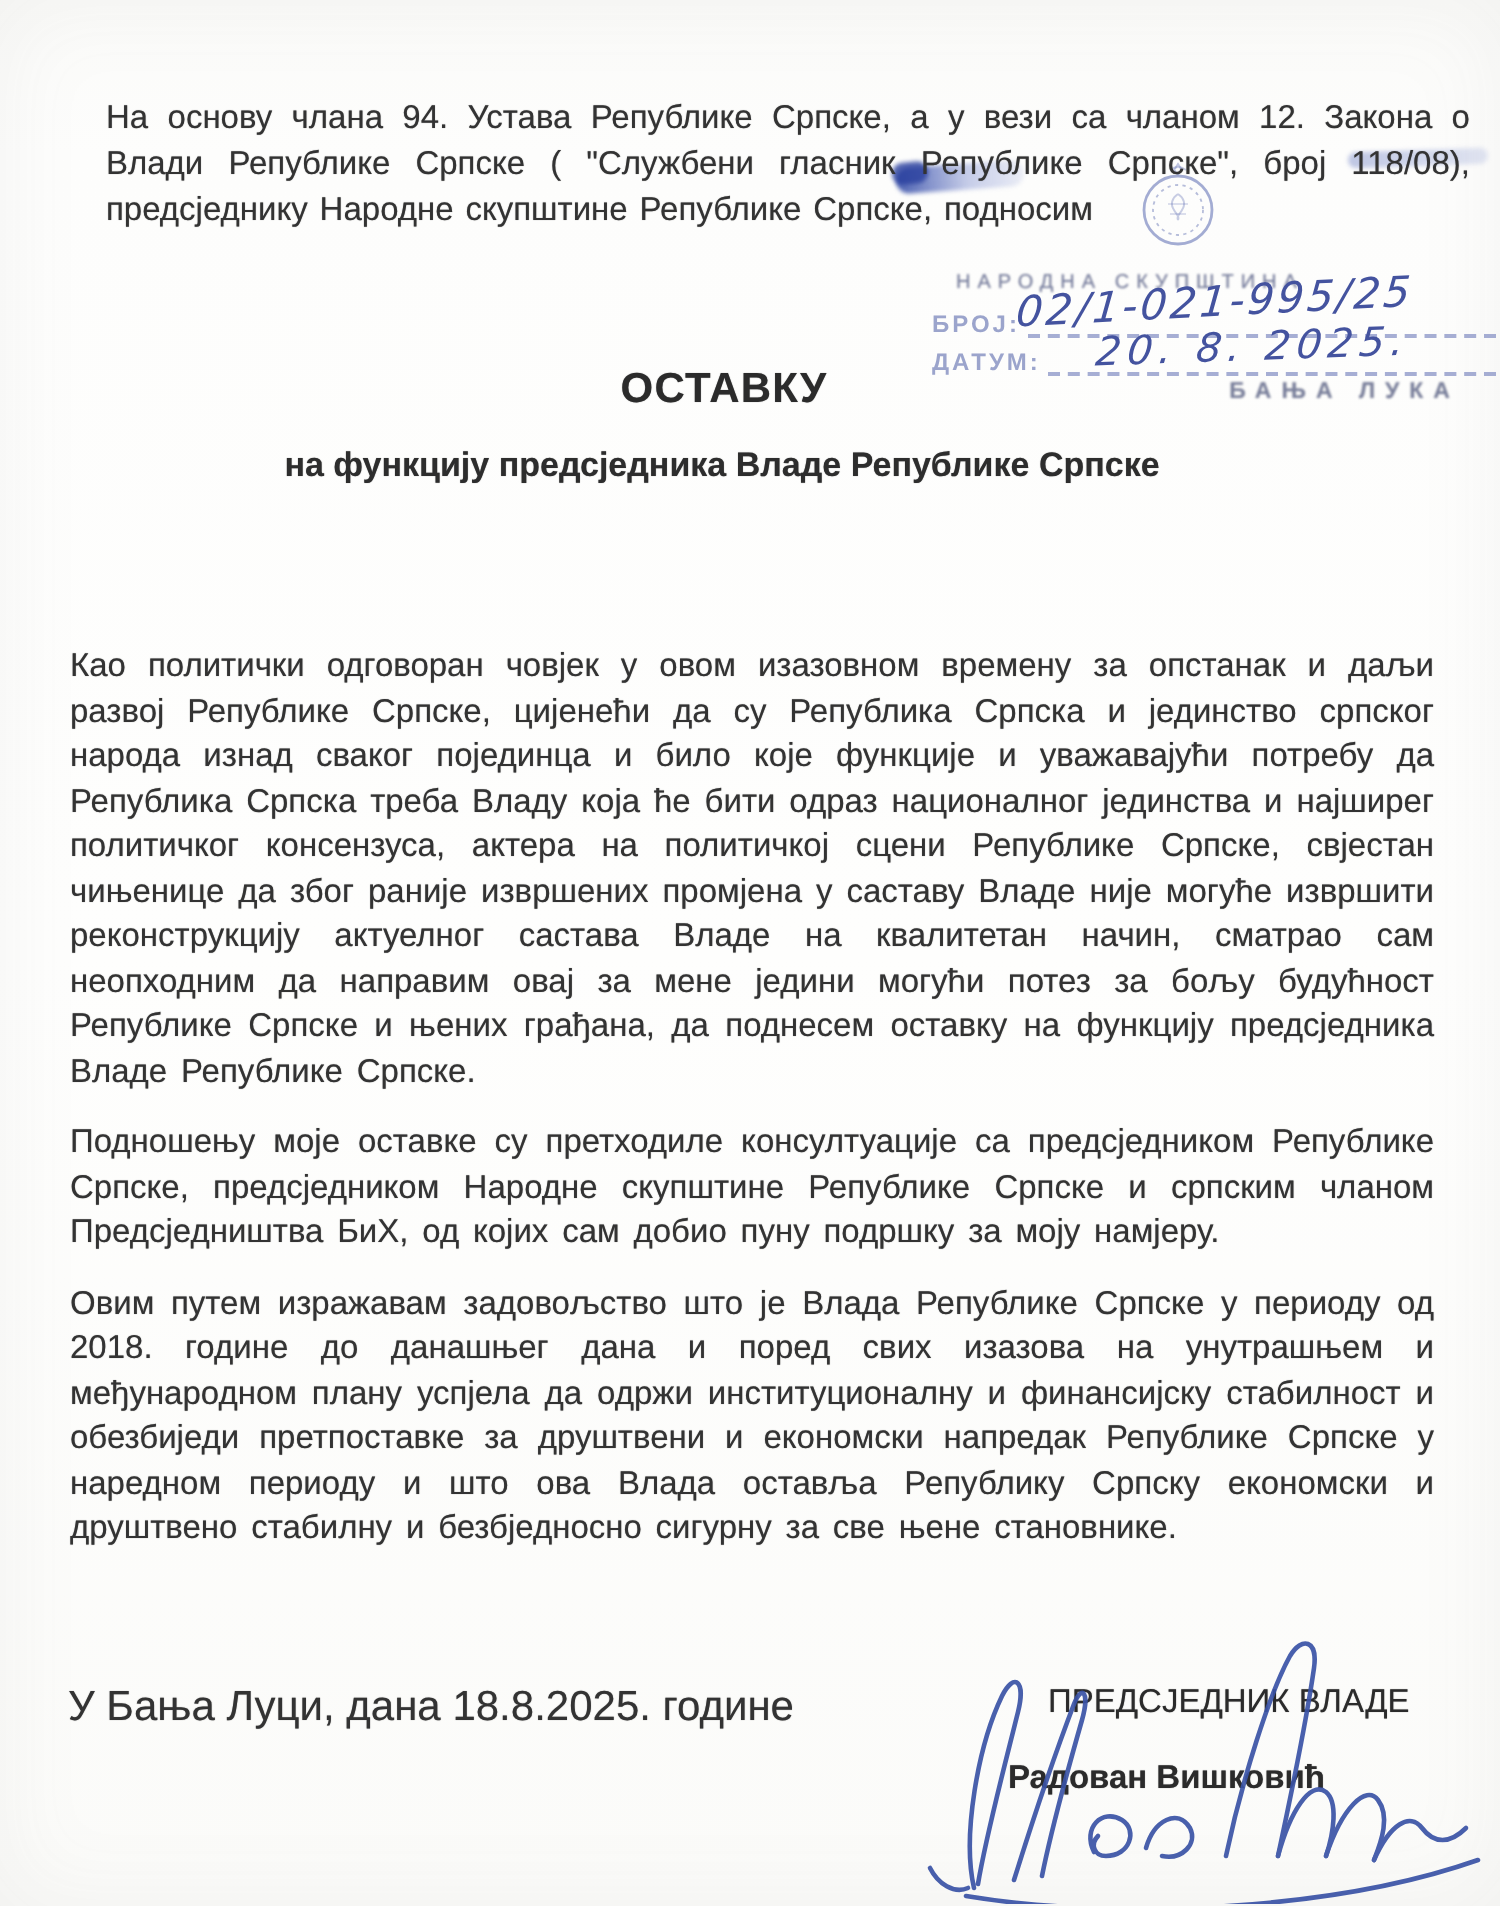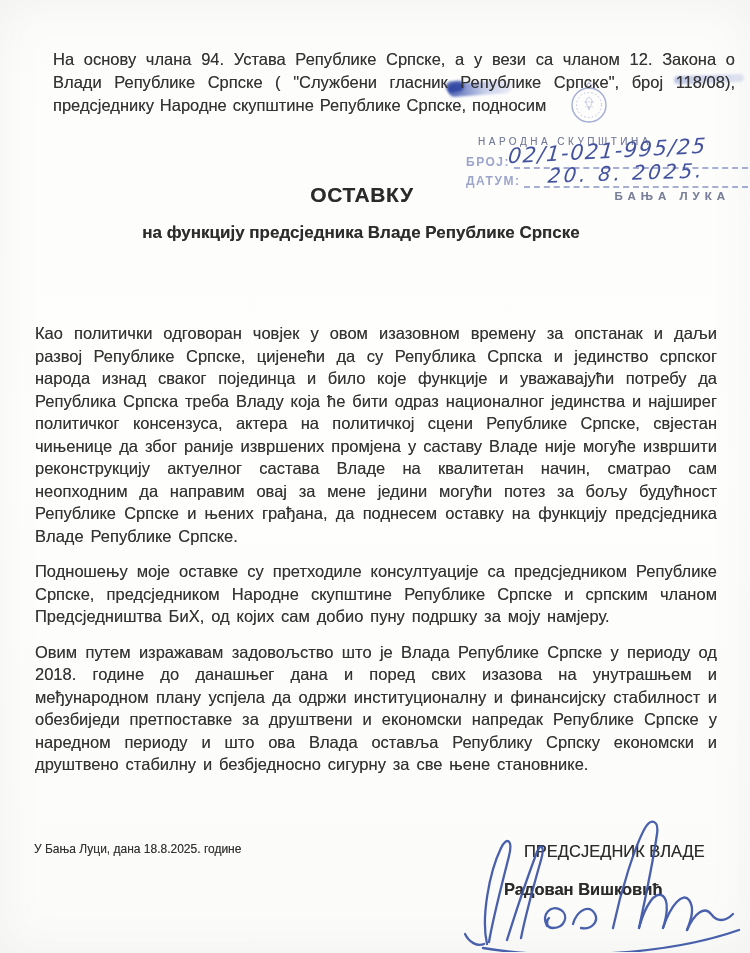"У Бања Луци, дана 18.8.2025." .place-date { font-size: 12px -> 21px }
